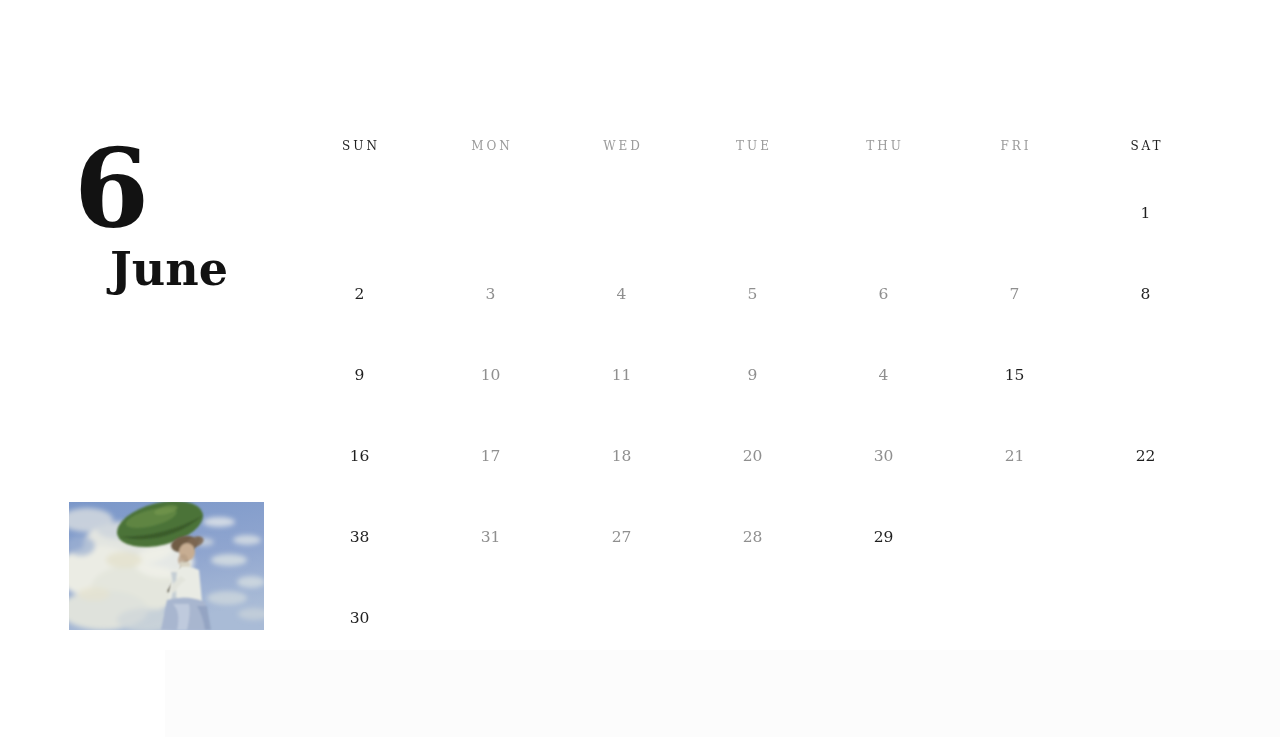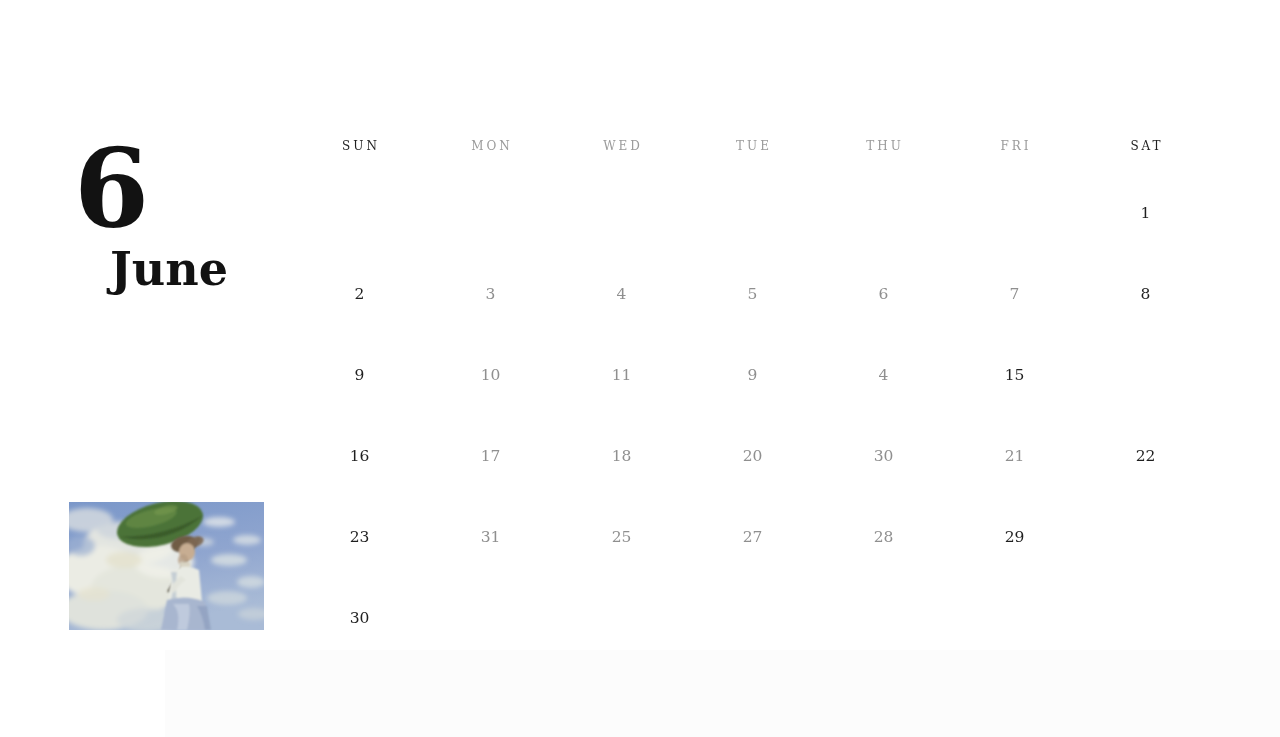"23" div.day-cell { text: 23 -> 38 }
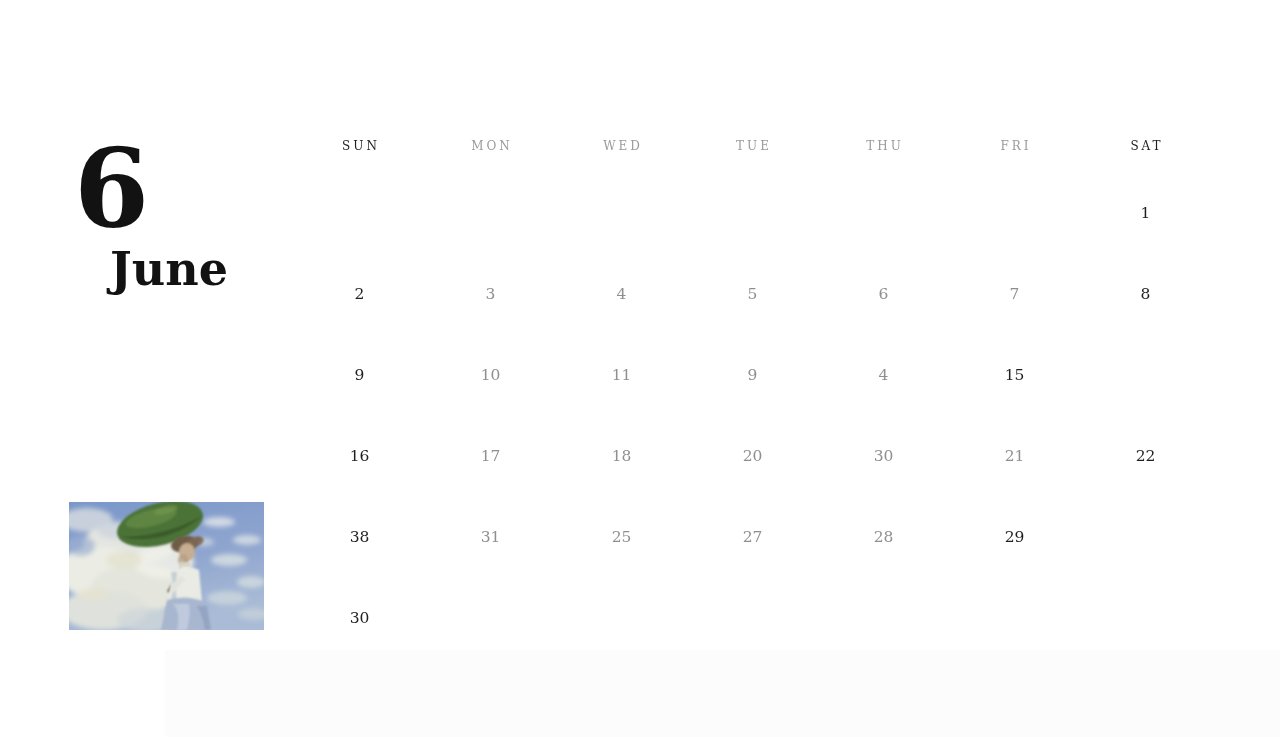"25" div.day-cell { html: <div>25</div> -> none }
